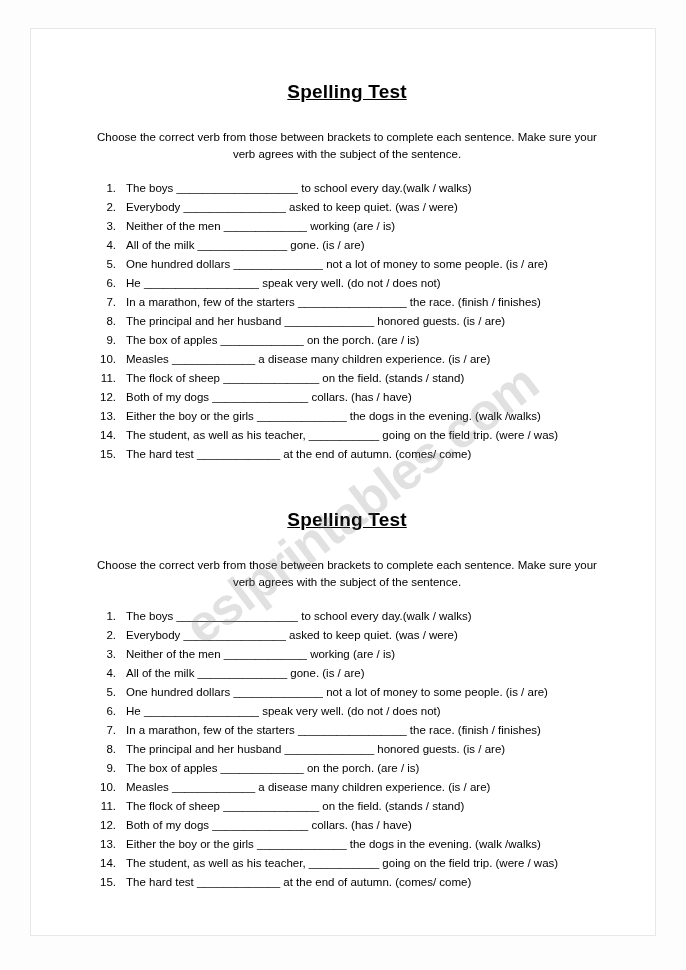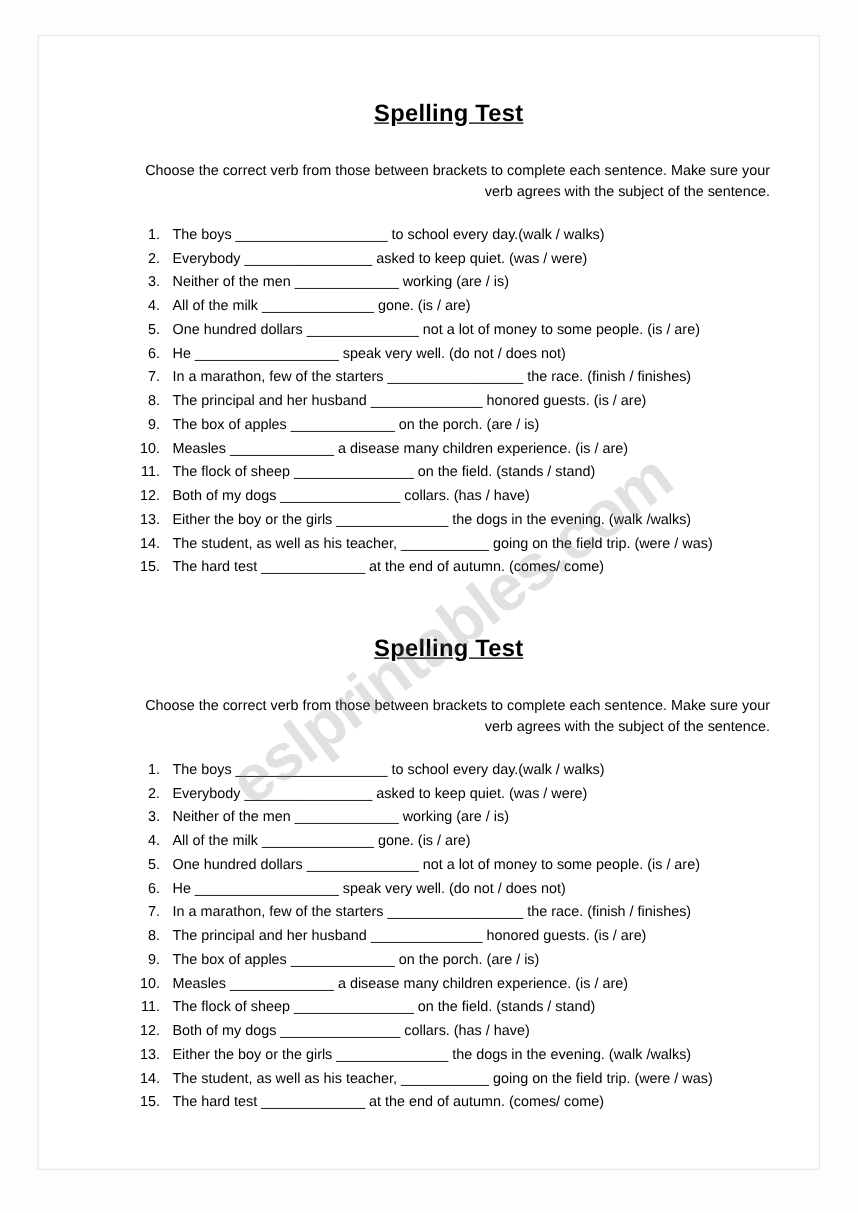"Spelling Test" .worksheet { left: 16px -> 4px }
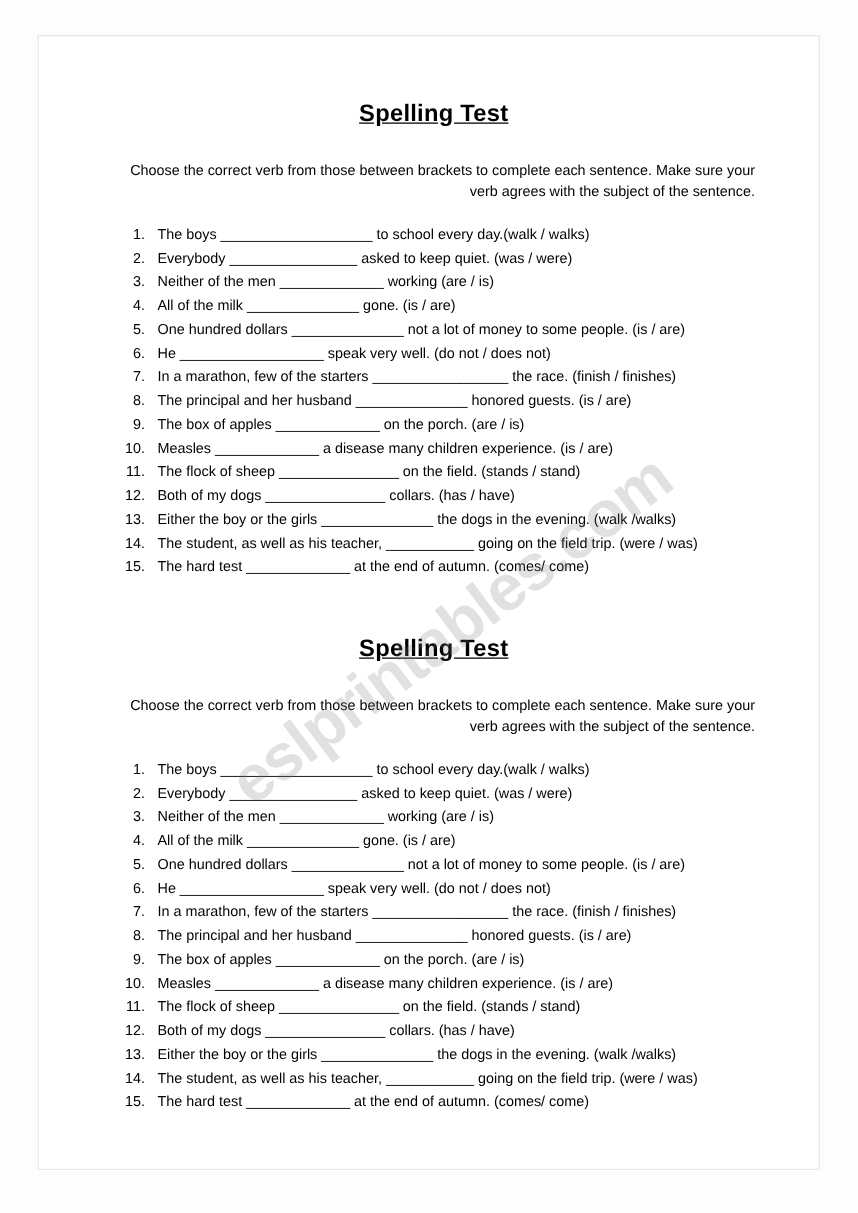"Choose the correct verb from" .ws-instructions { text-align: right -> center }
